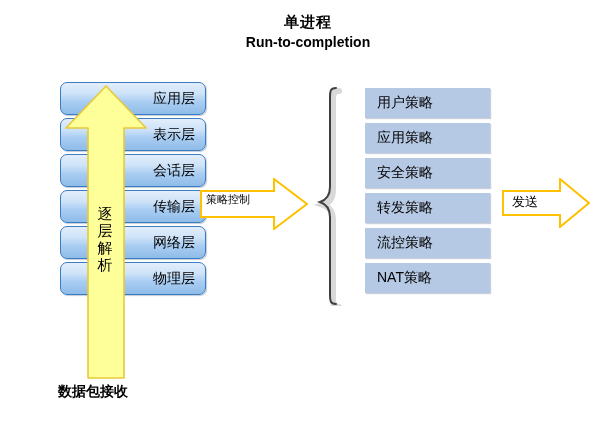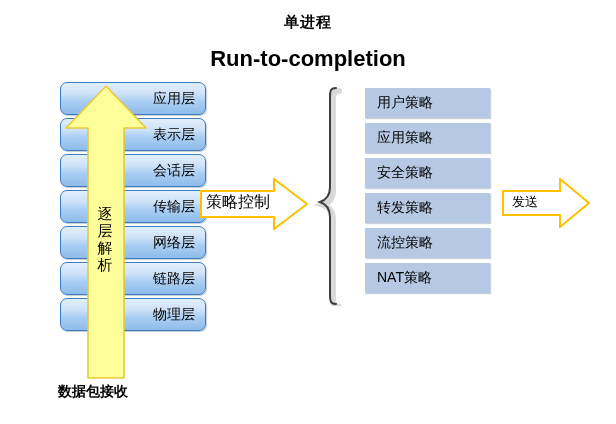"Run-to-completion" #title-en { font-size: 22px -> 14px; top: 46px -> 34px }
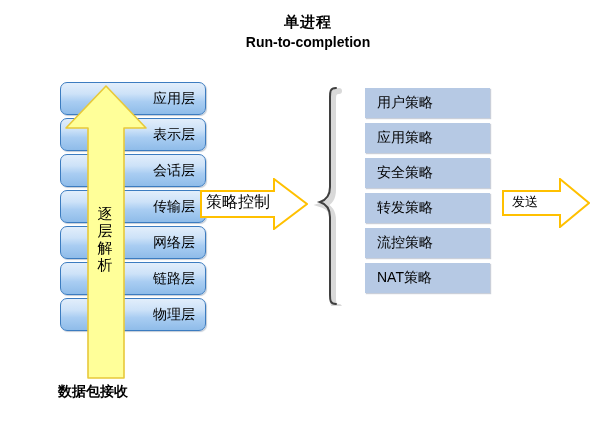"策略控制" #policy-arrow-text { font-size: 16px -> 11px }
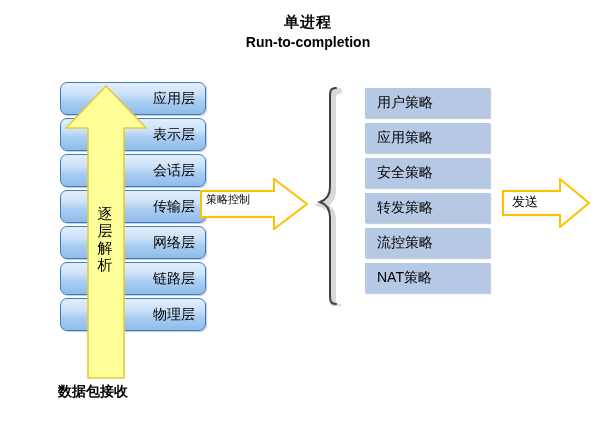"链路层" div.osi-box { html: <div> <span>链路层</span> </div> -> none }
